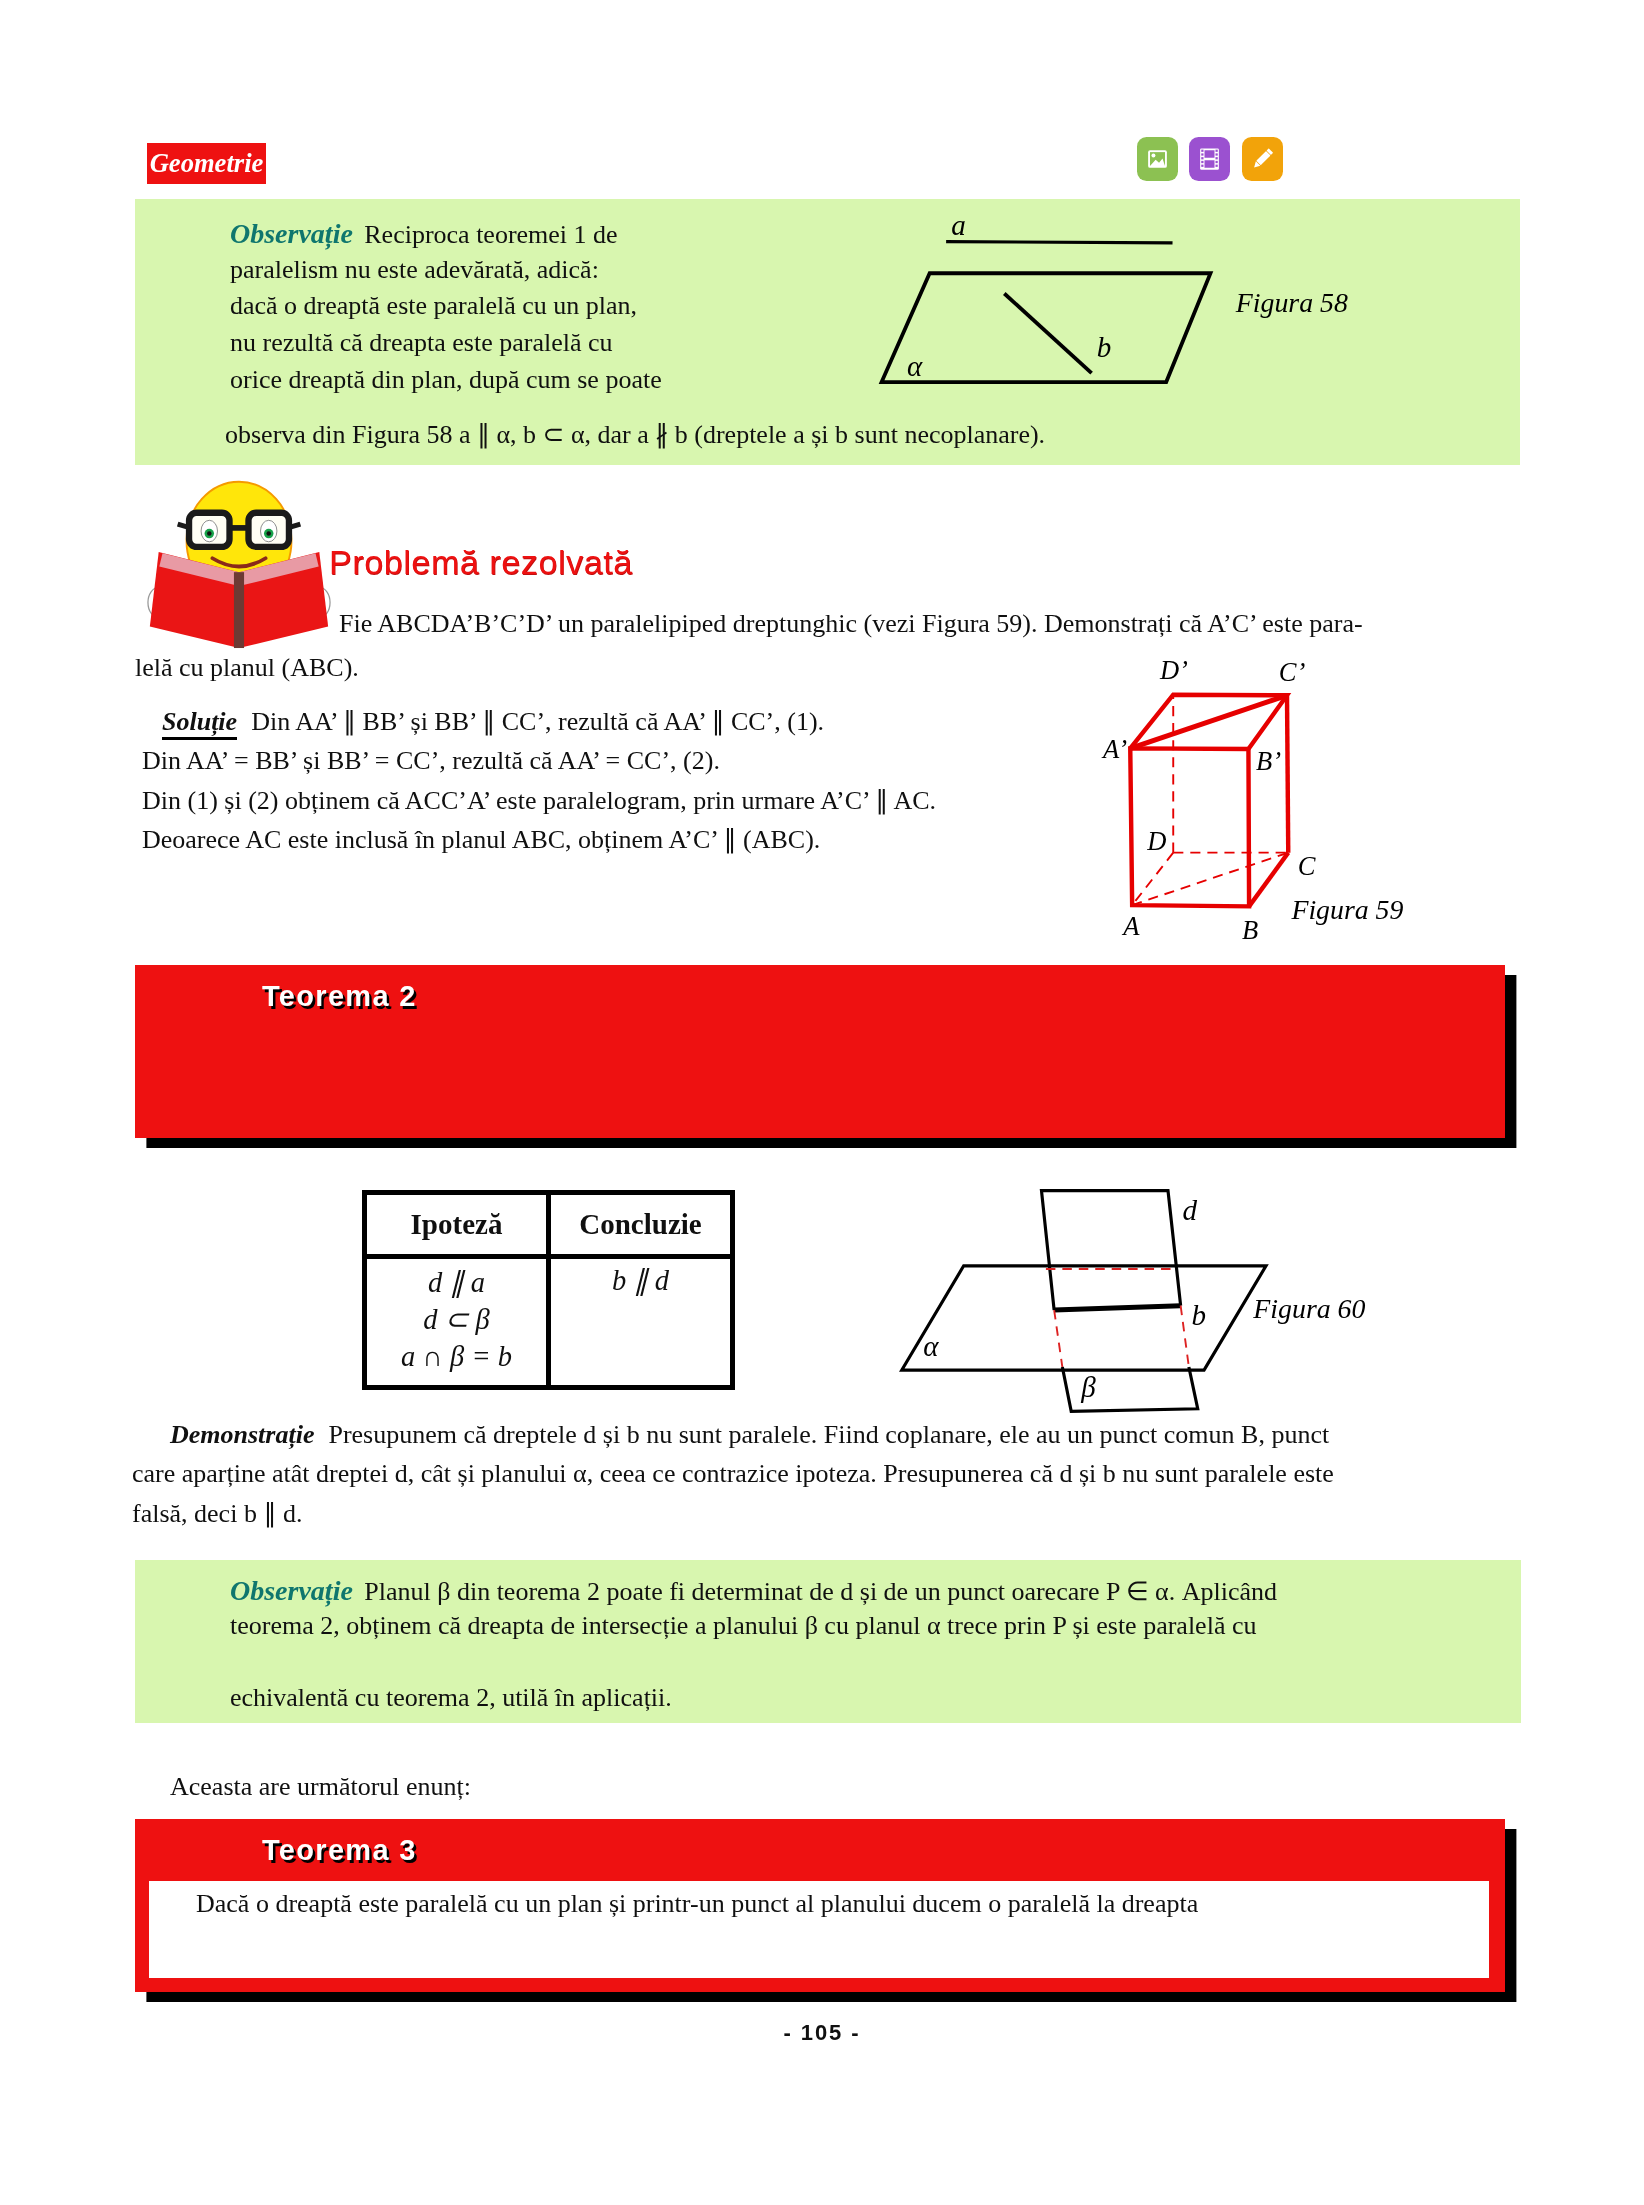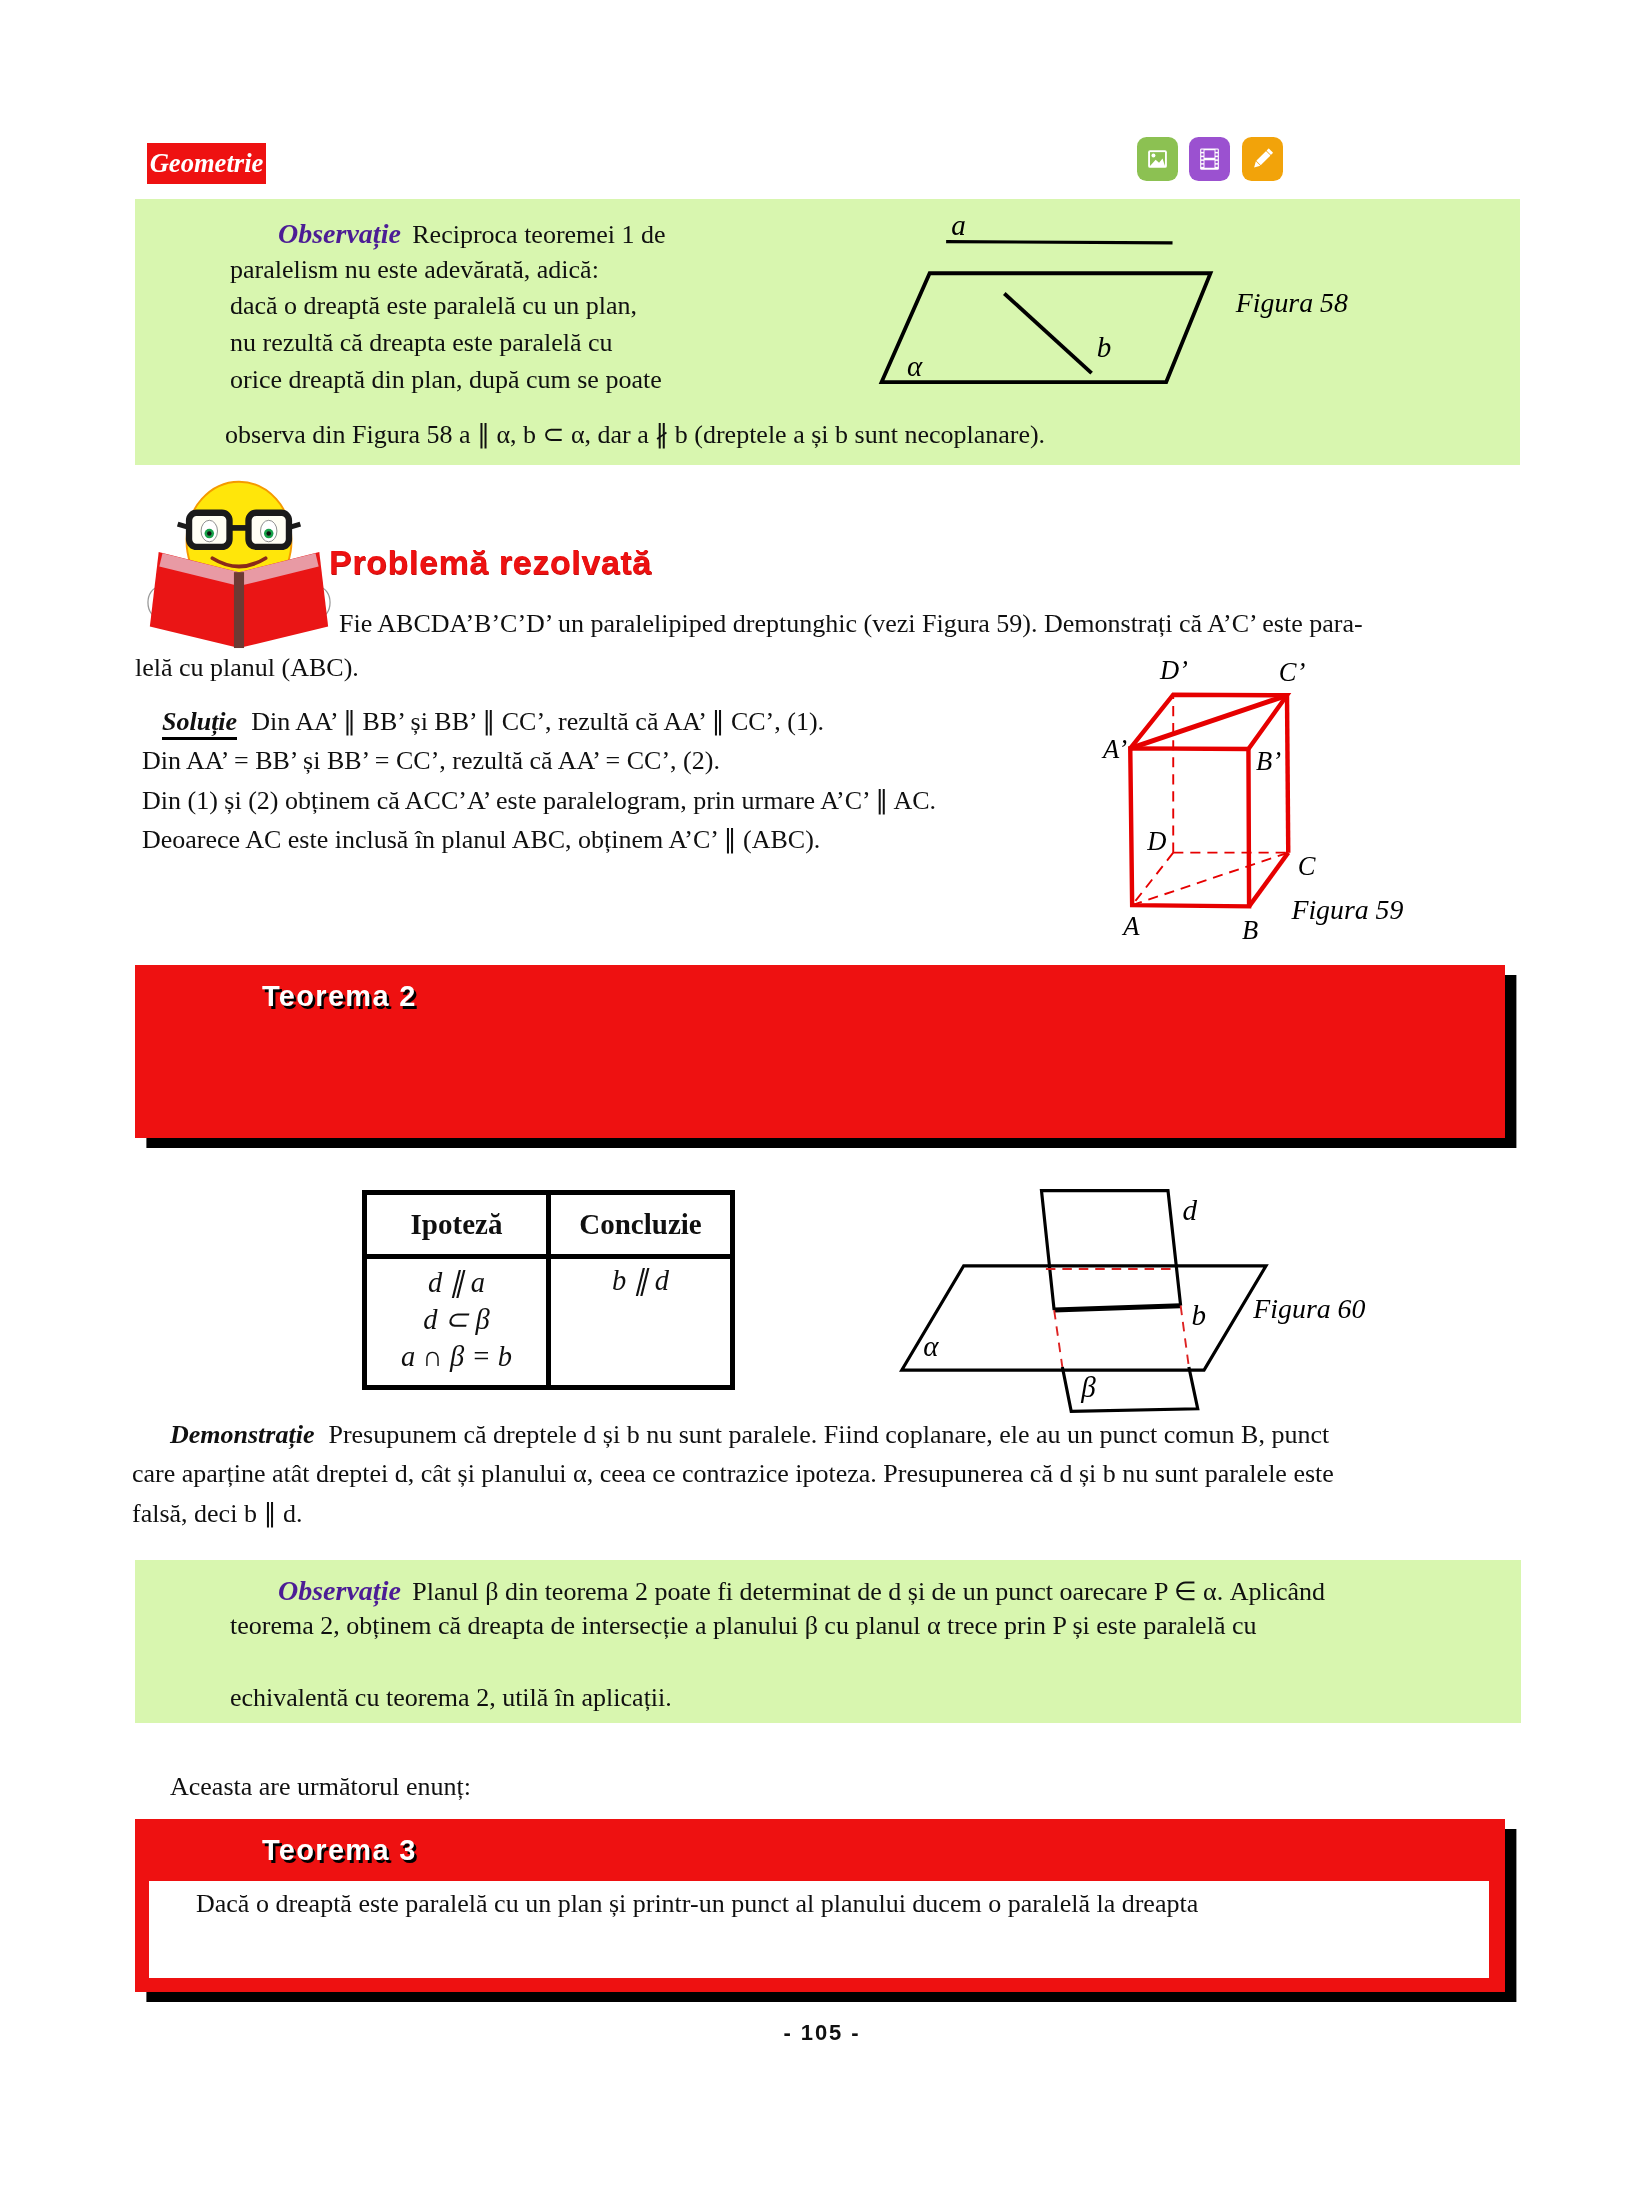"Observație" .obs-title { color: #4c1d95 -> #0f766e; margin-left: 48px -> none }
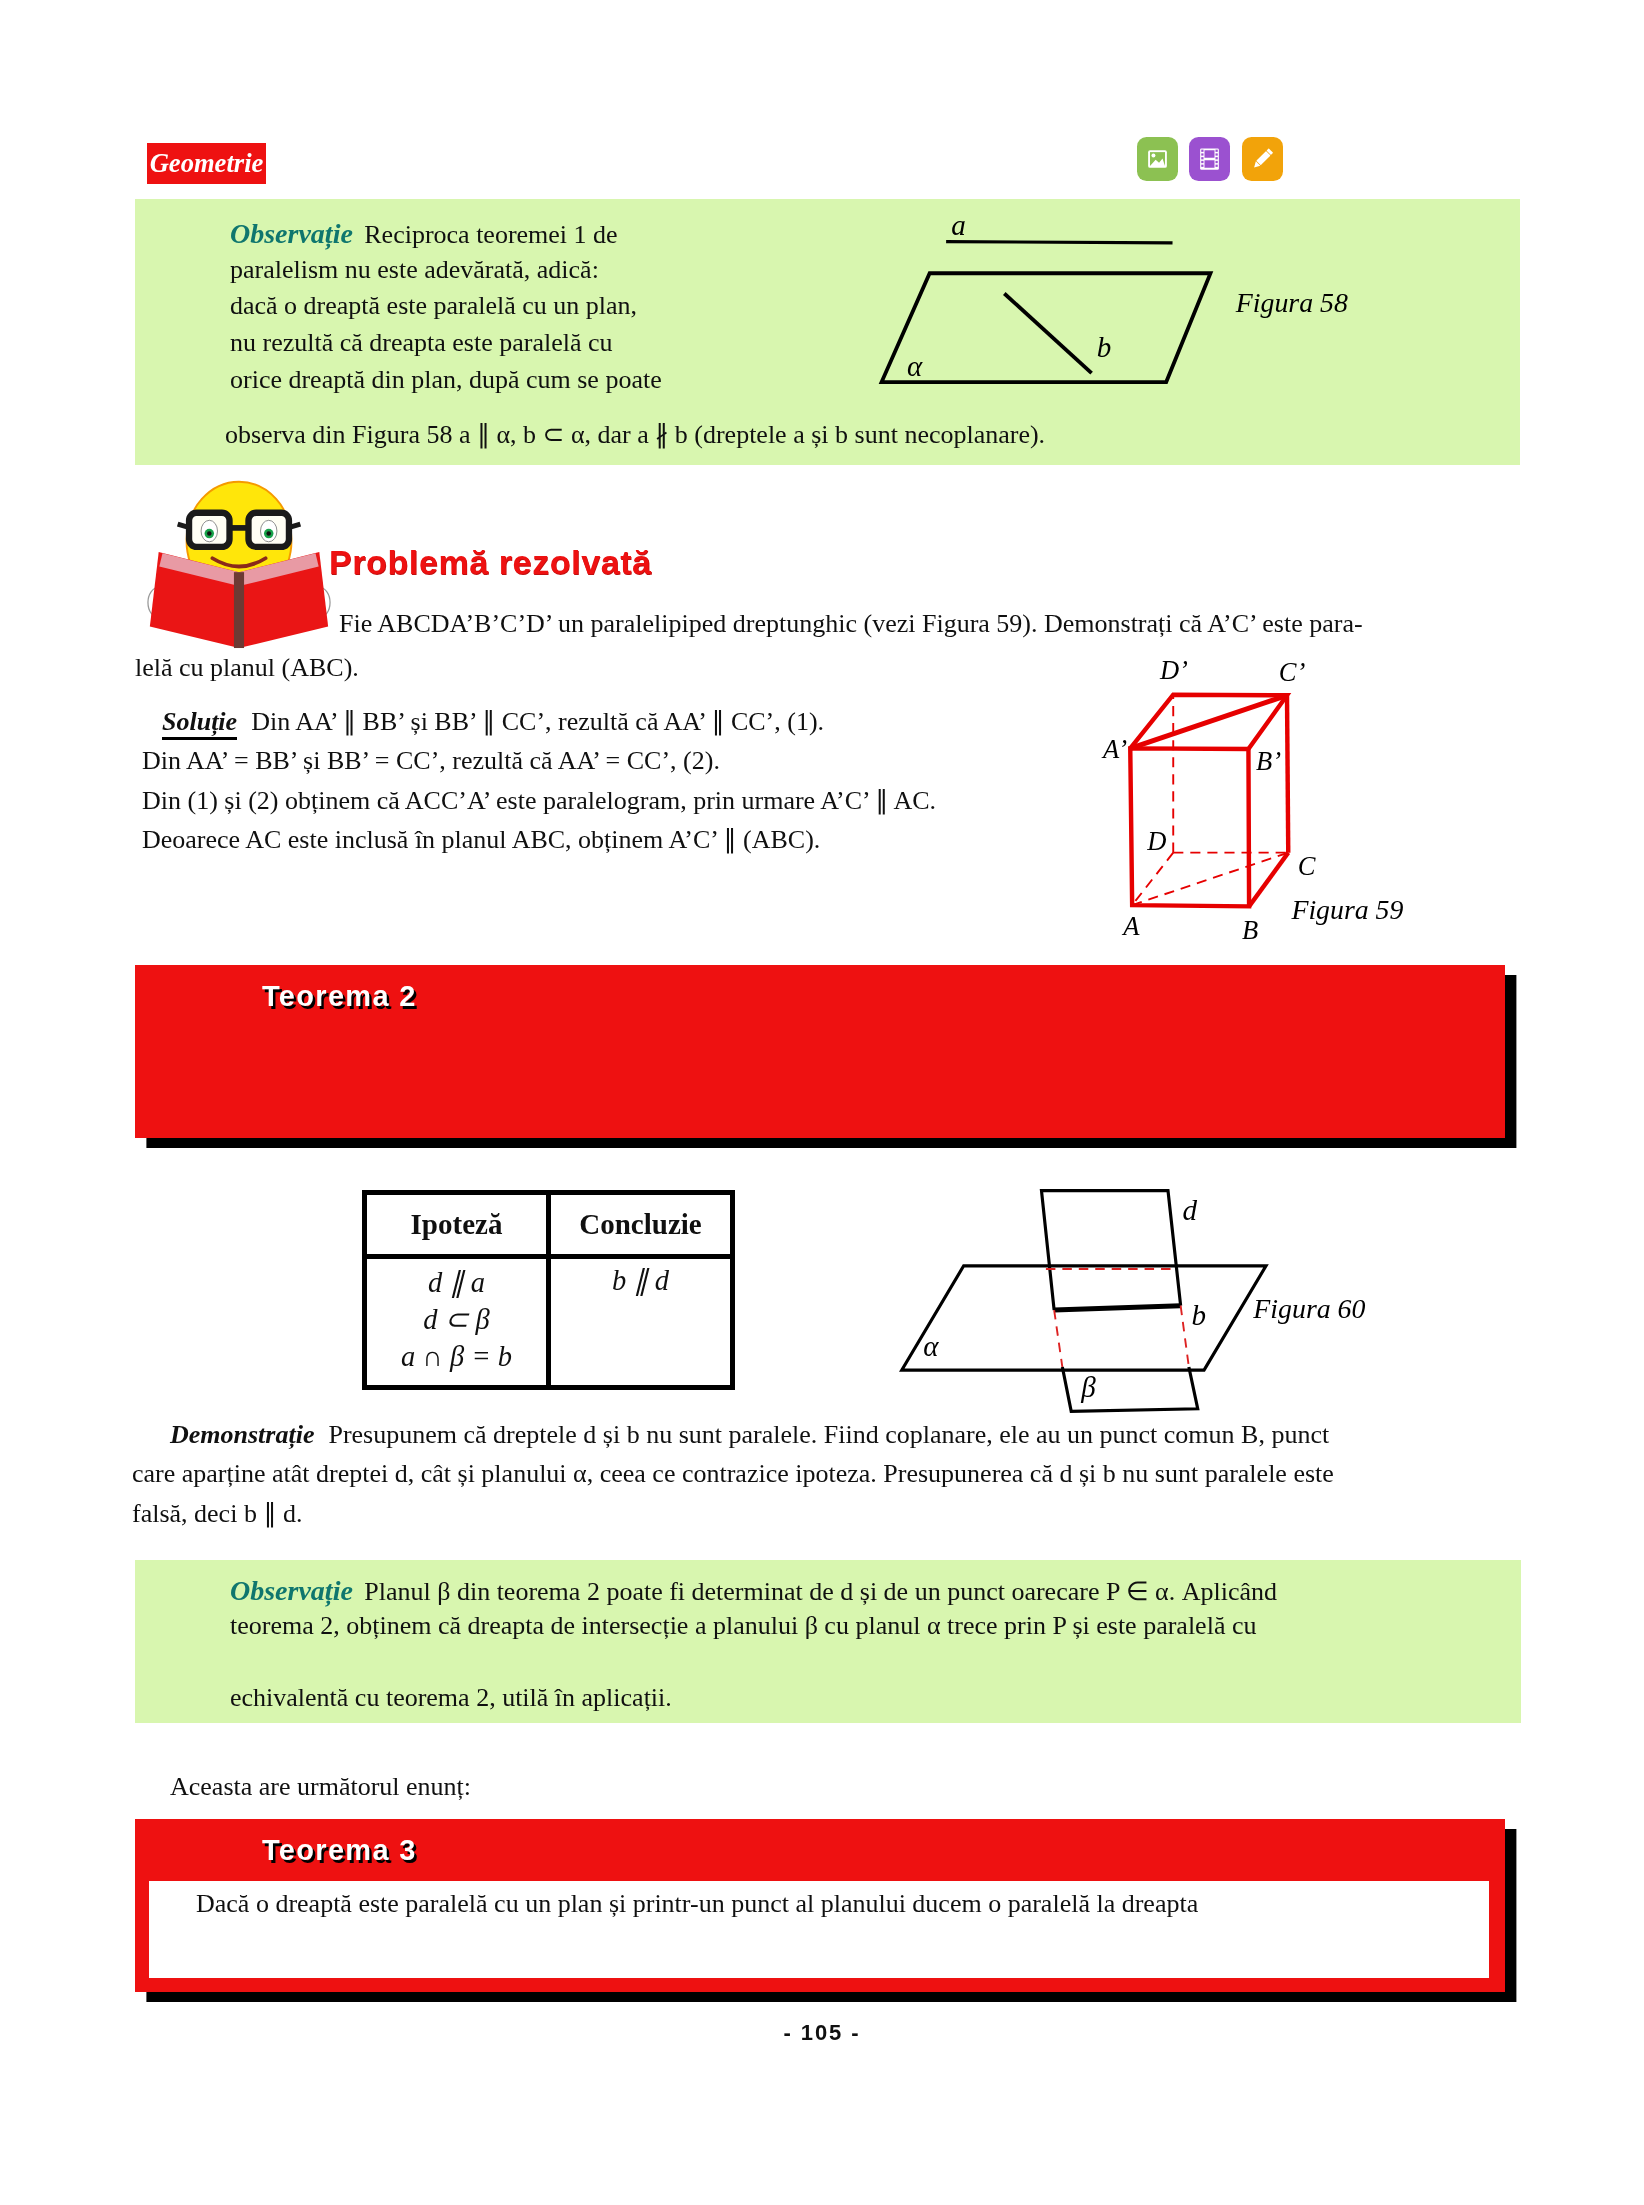"Problemă rezolvată" #prob-title { font-weight: 700 -> 400 }
